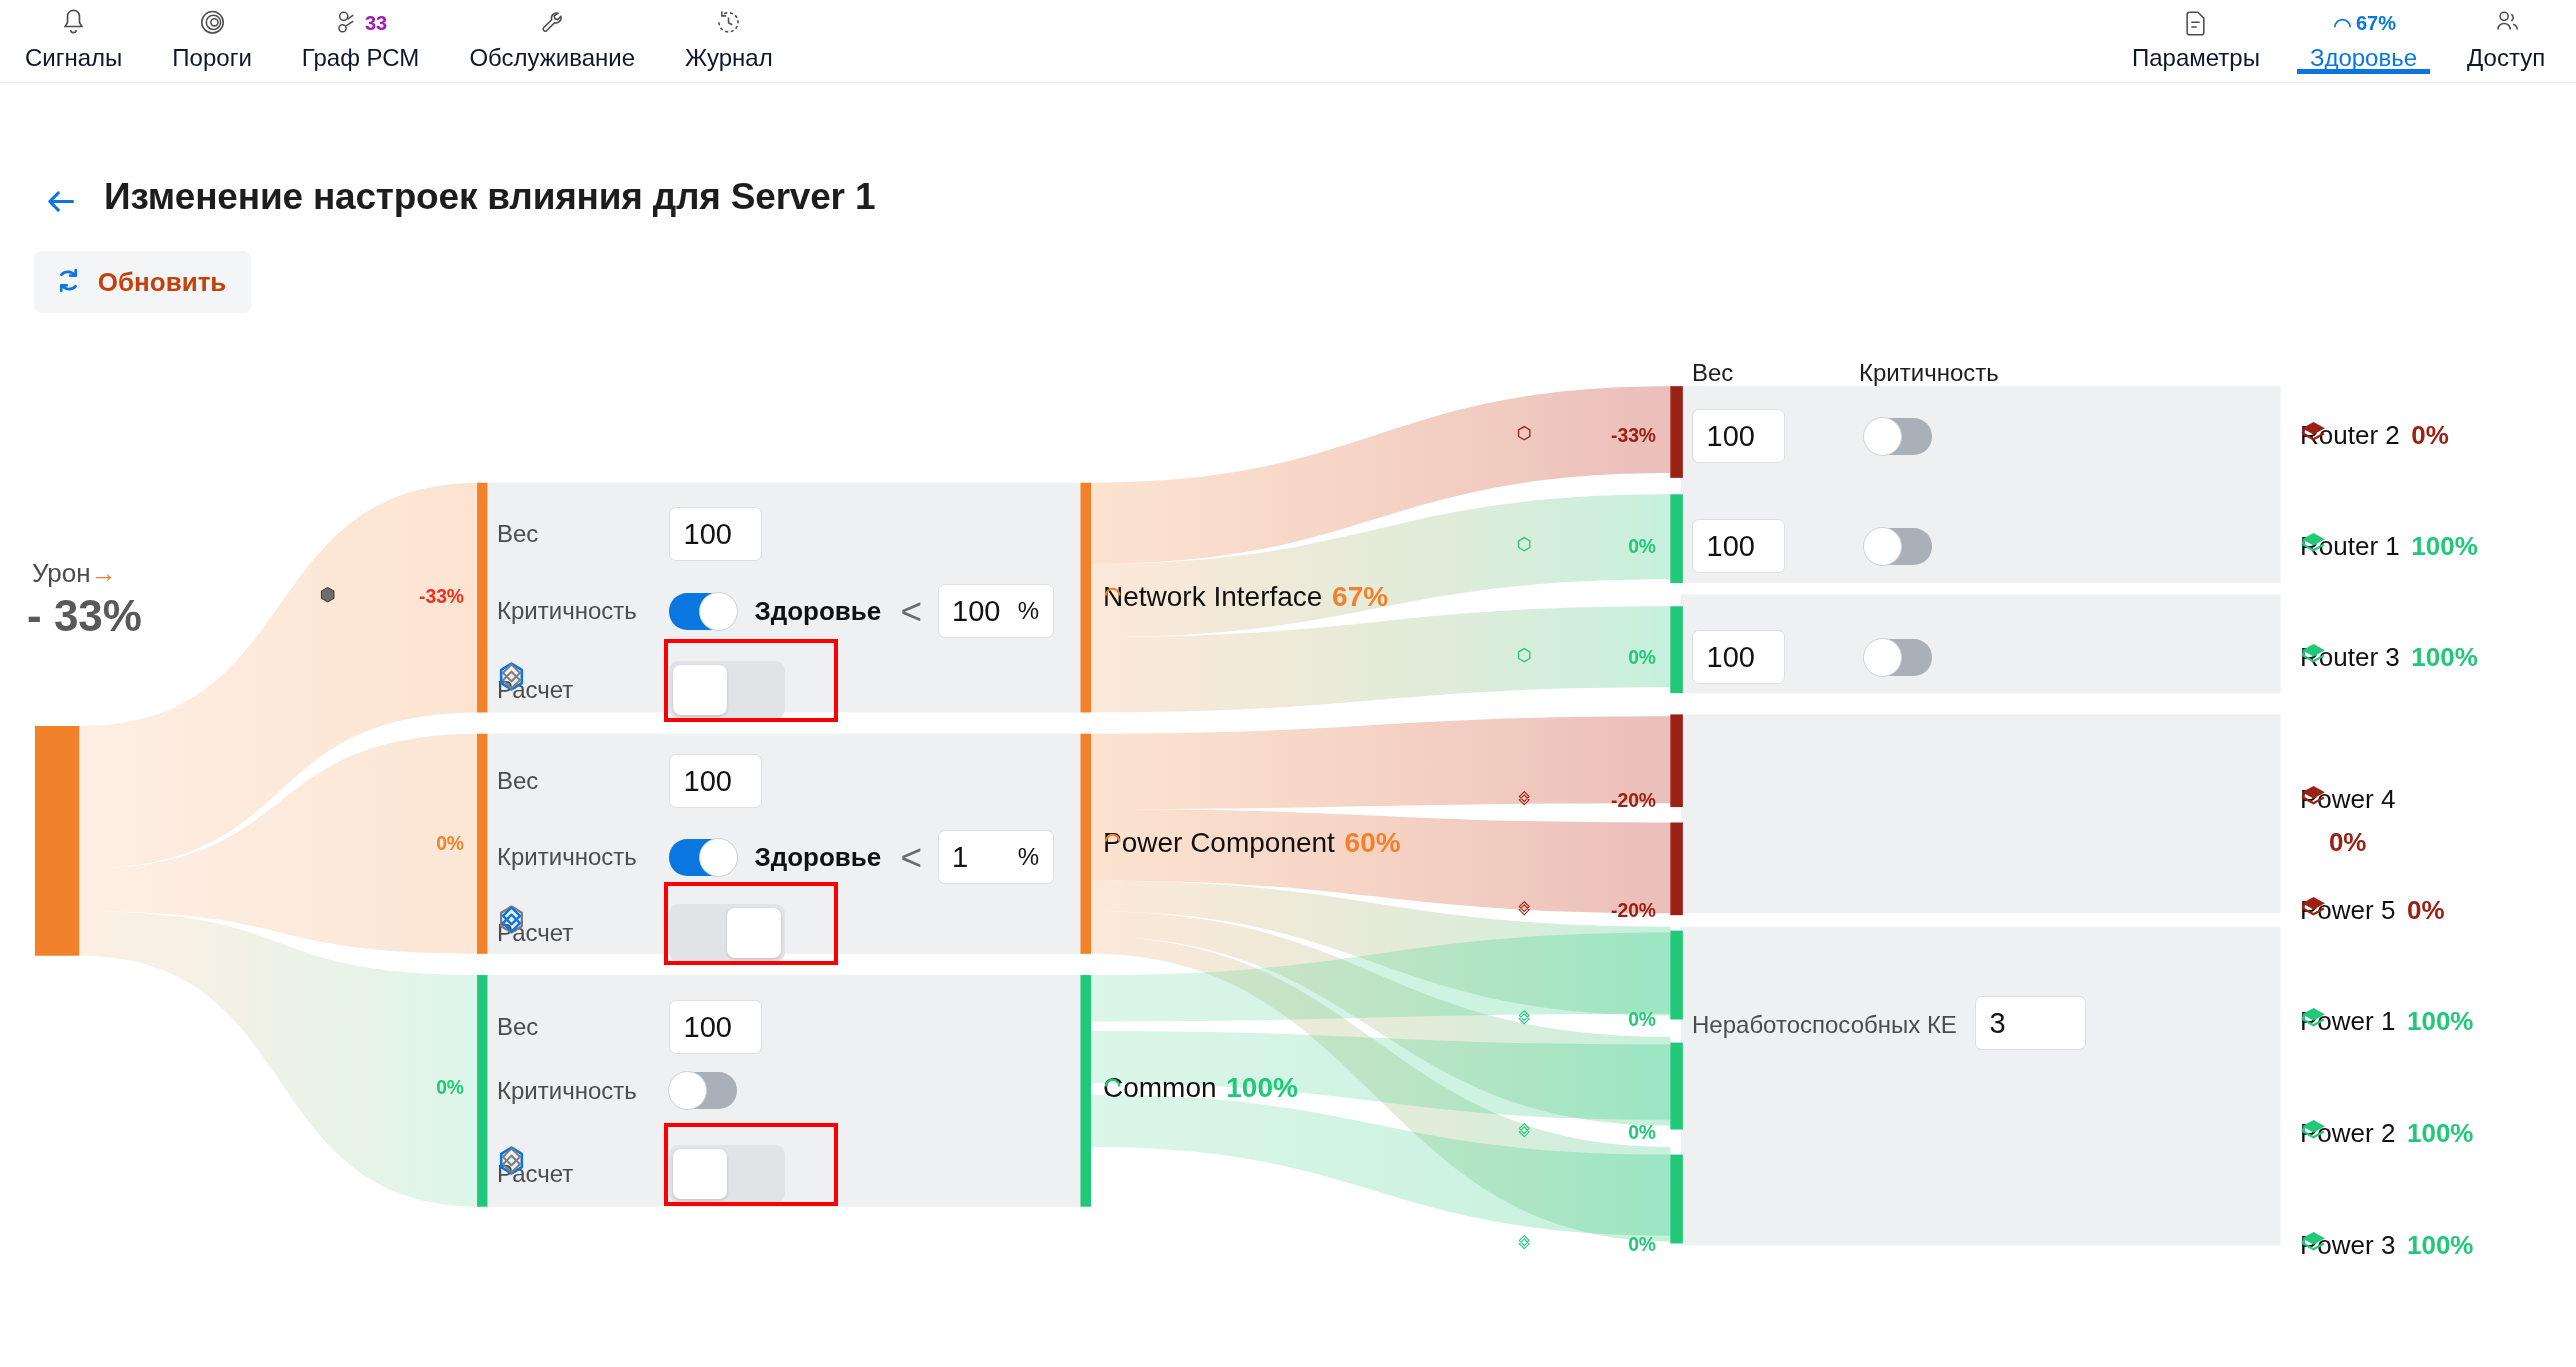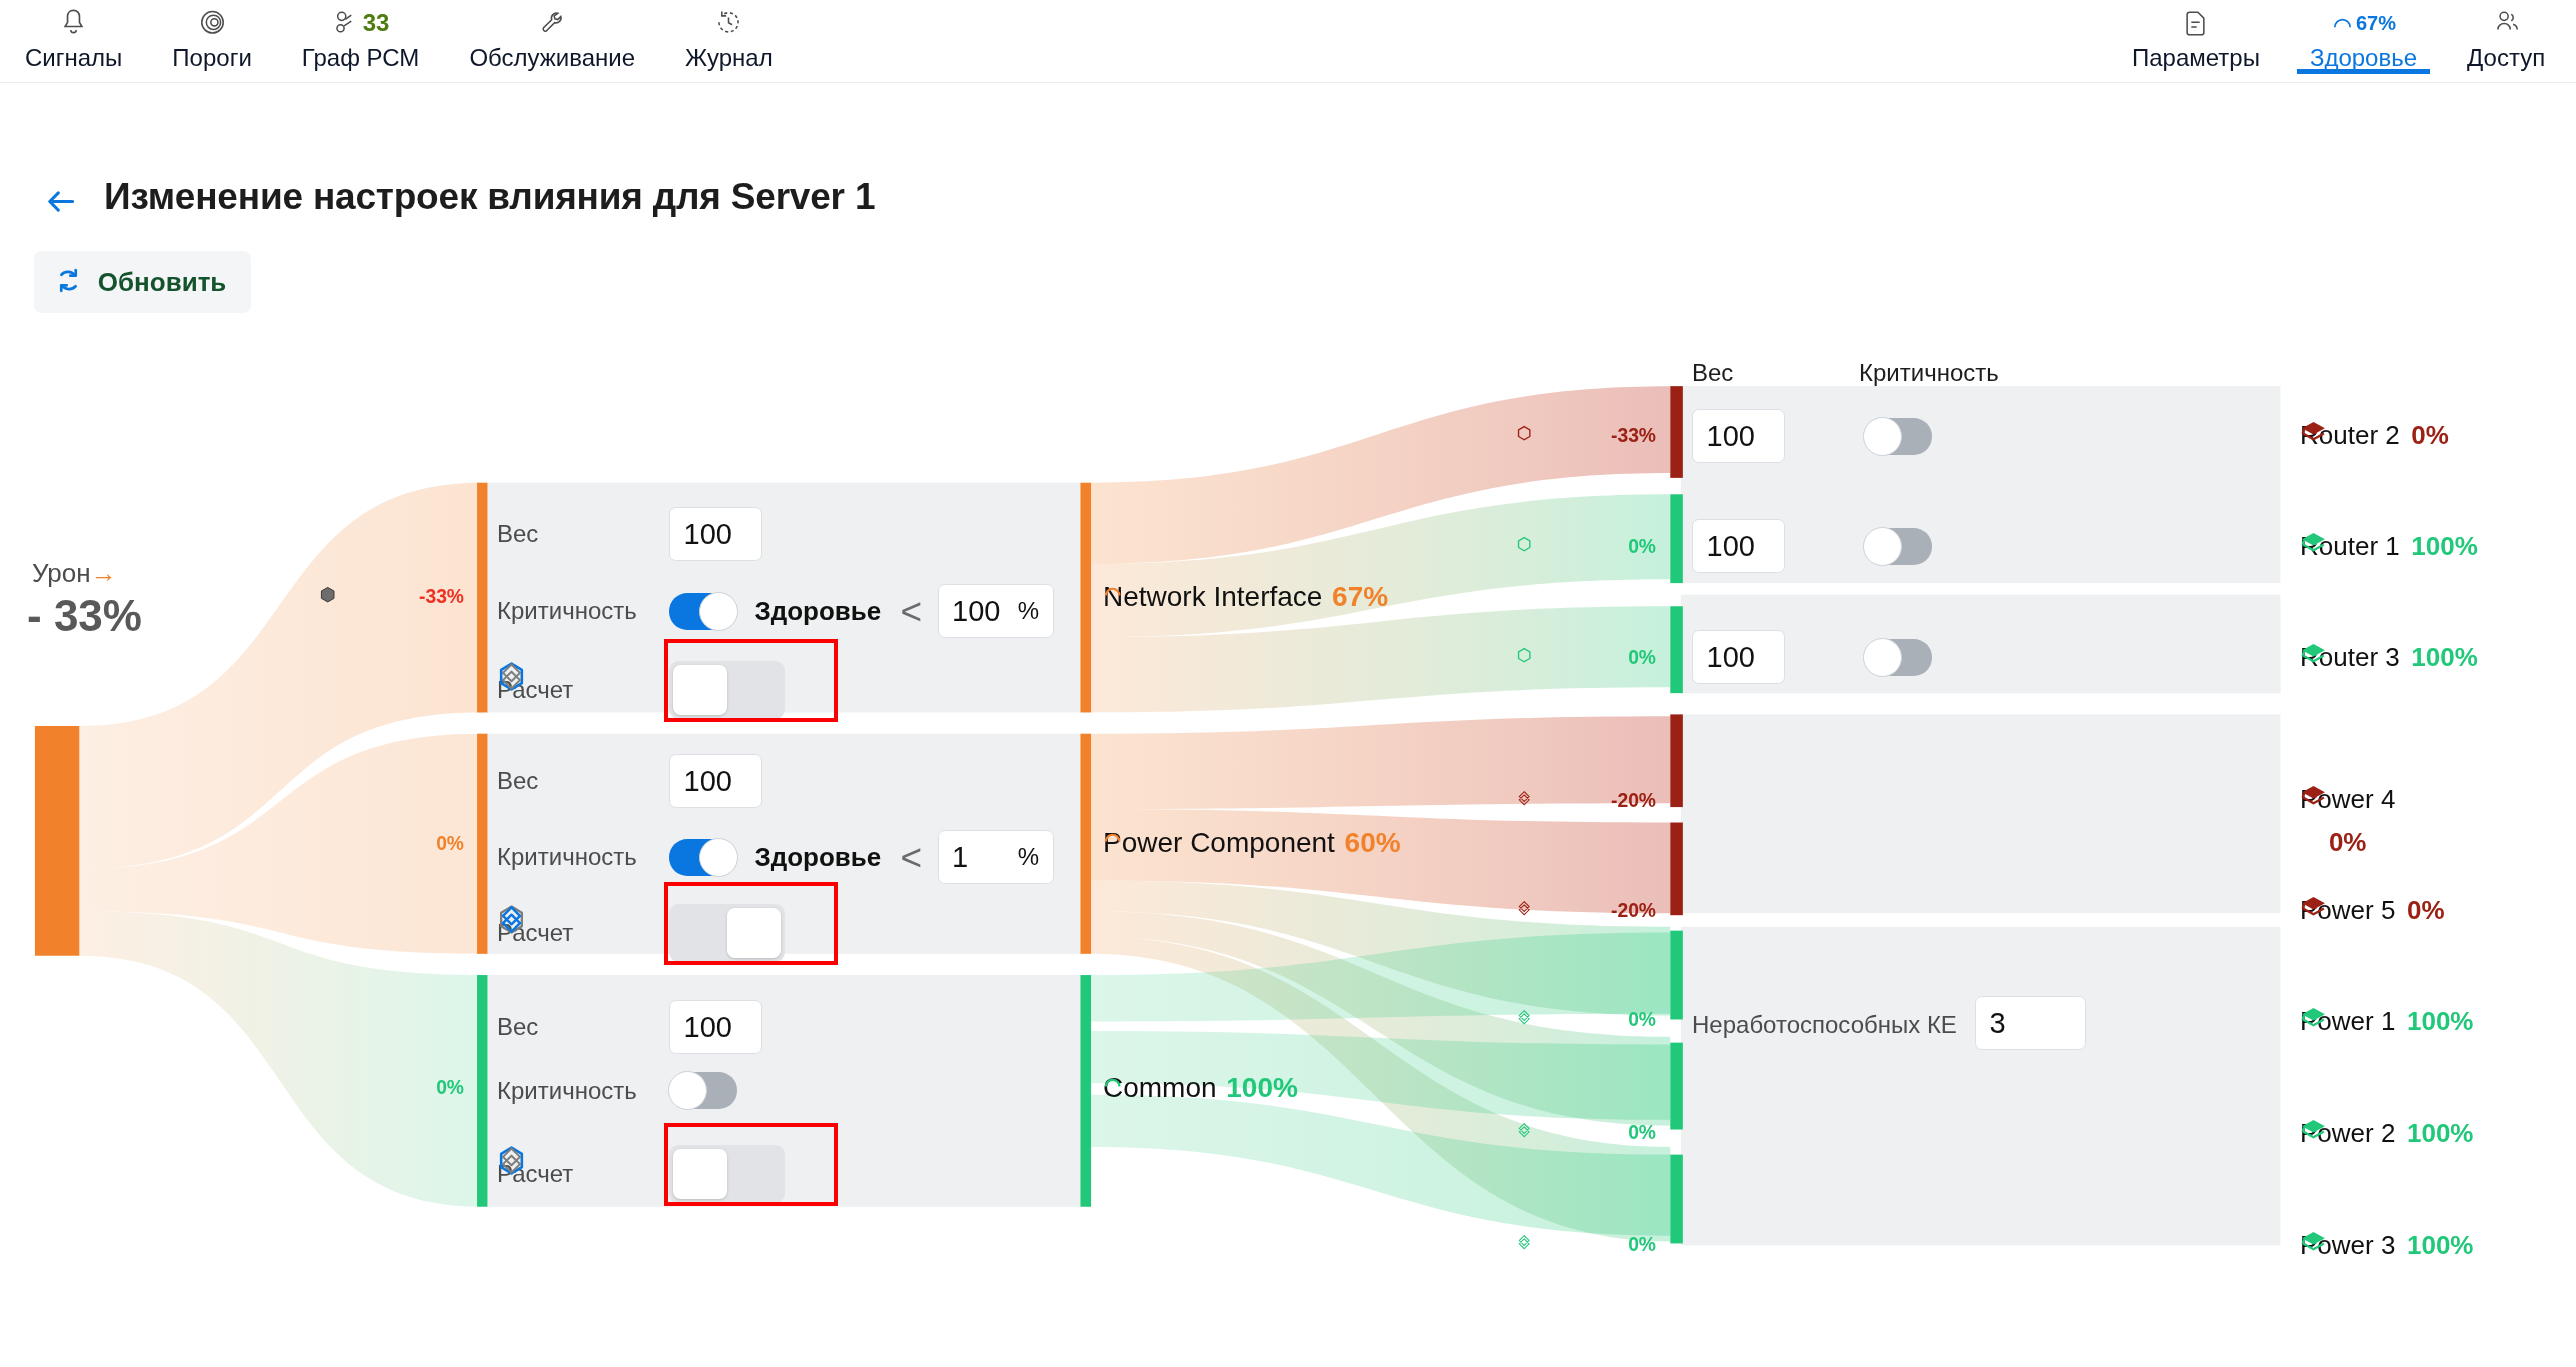"33" .nav-badge { color: #4d7c0f -> #a21caf; font-size: 24px -> 20px }
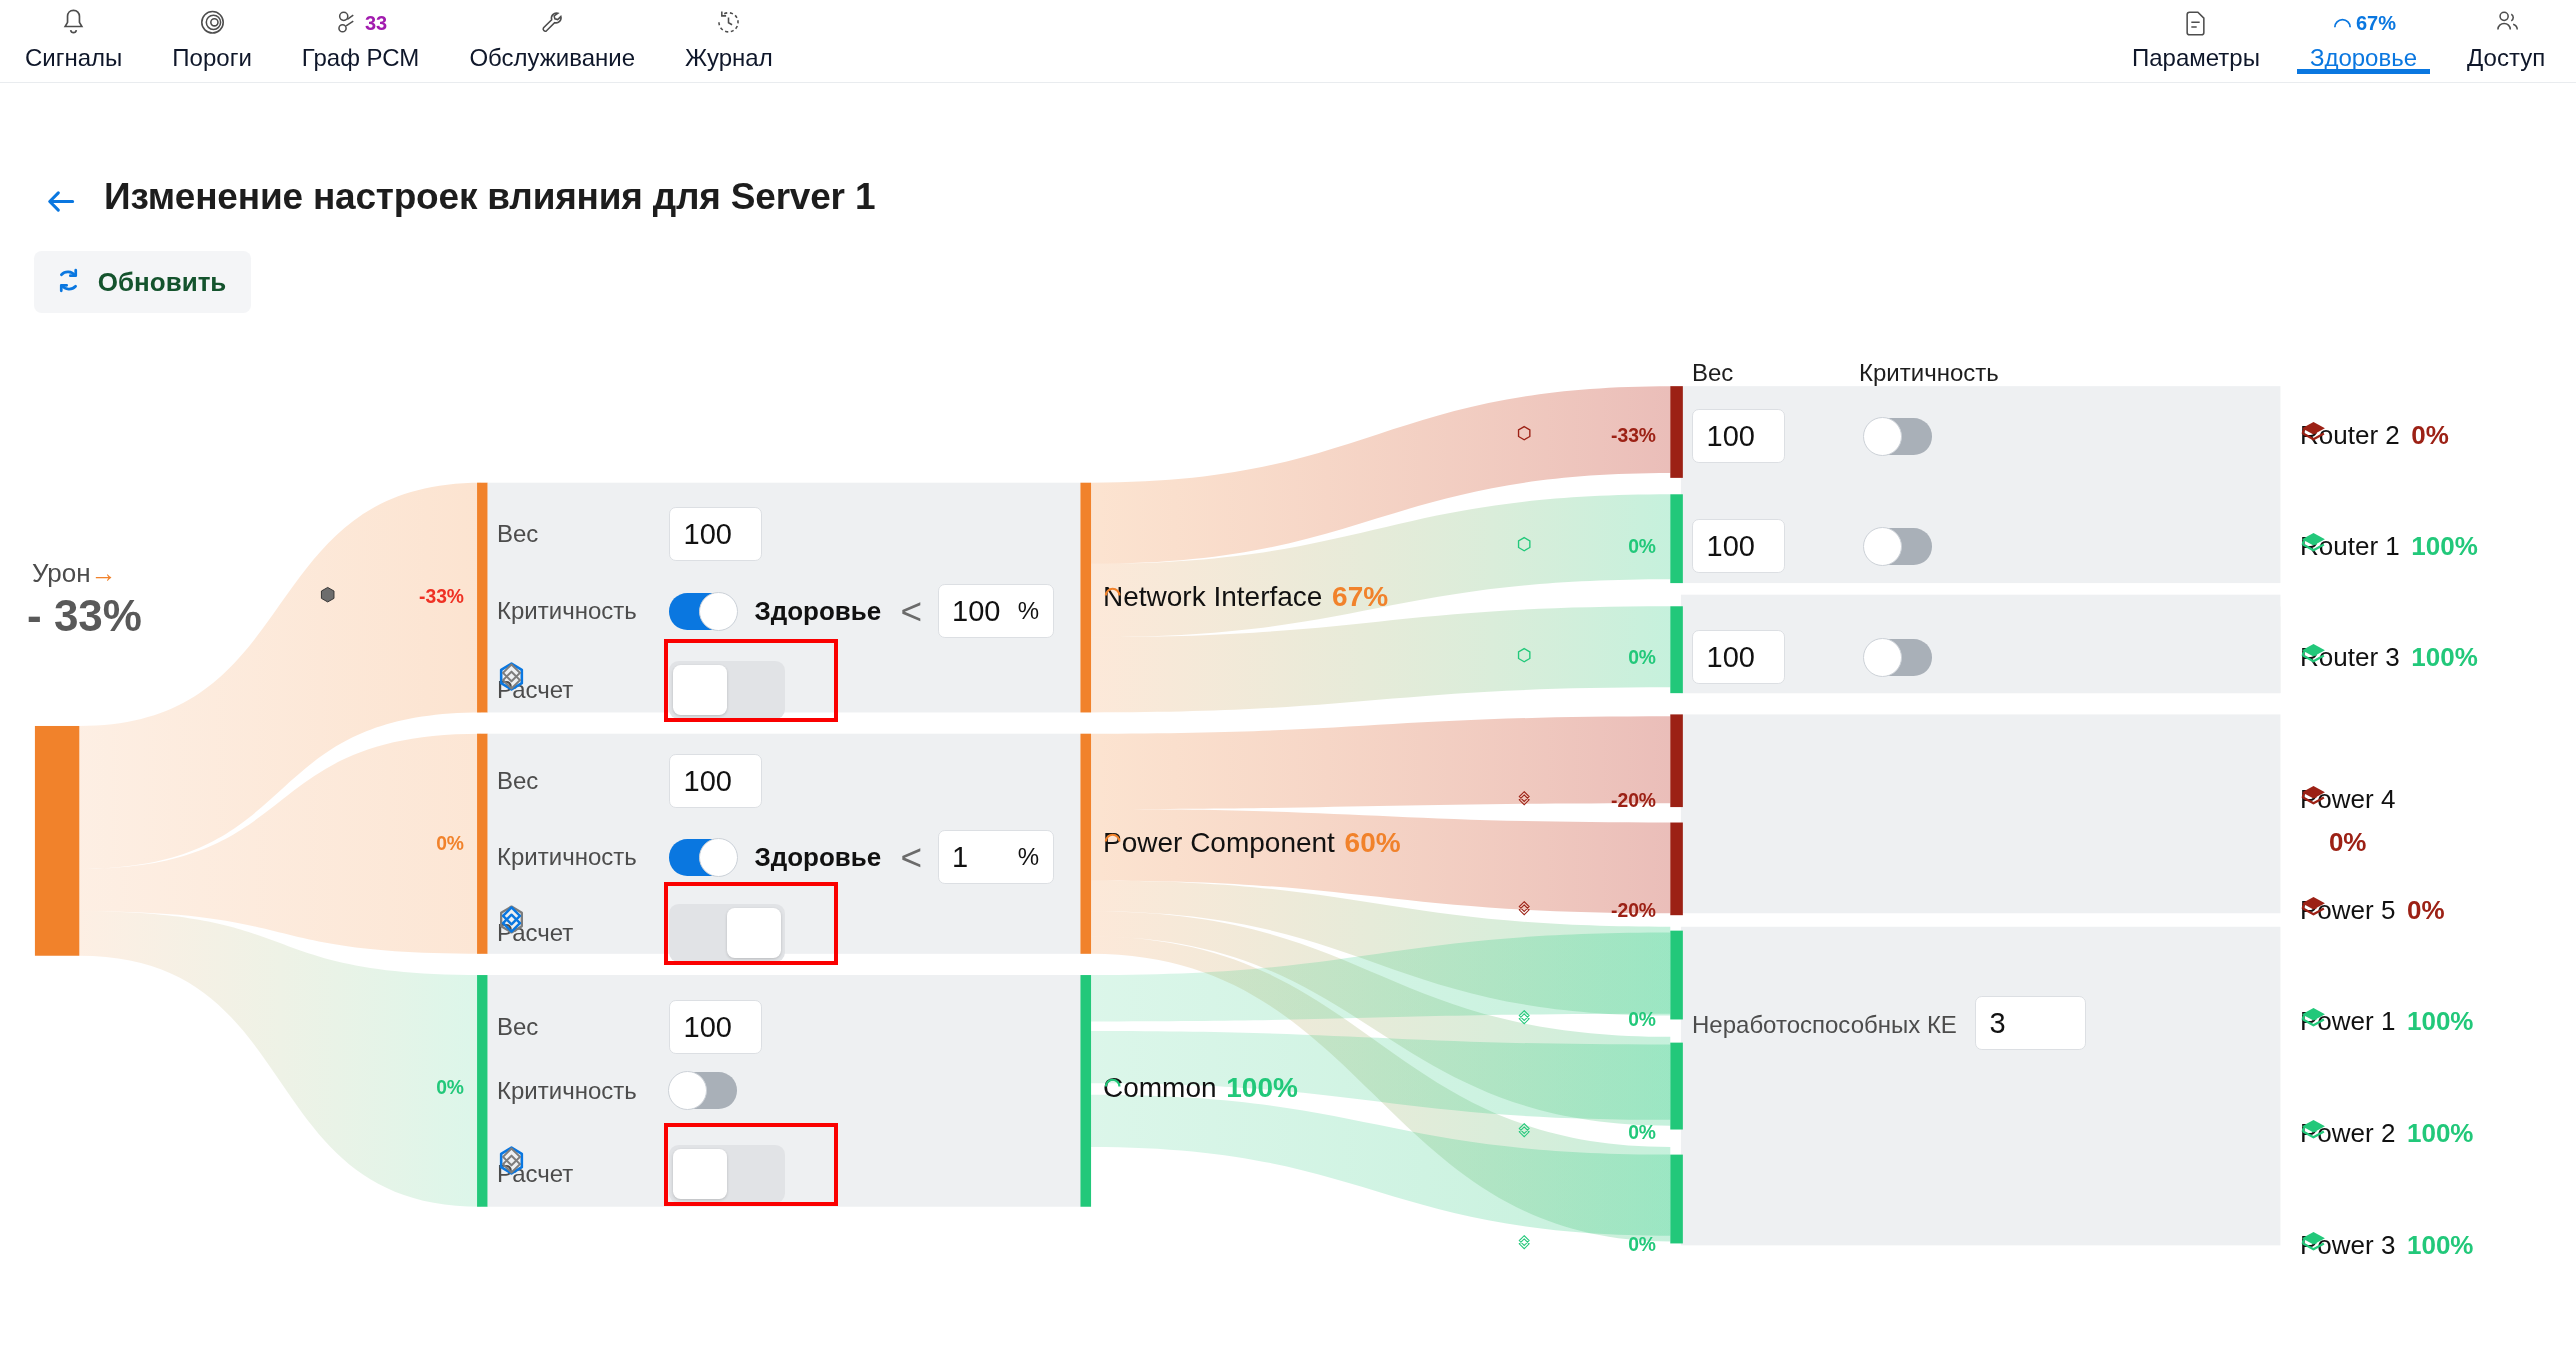"Обновить" .refresh-label { color: #14532d -> #c2410c }
